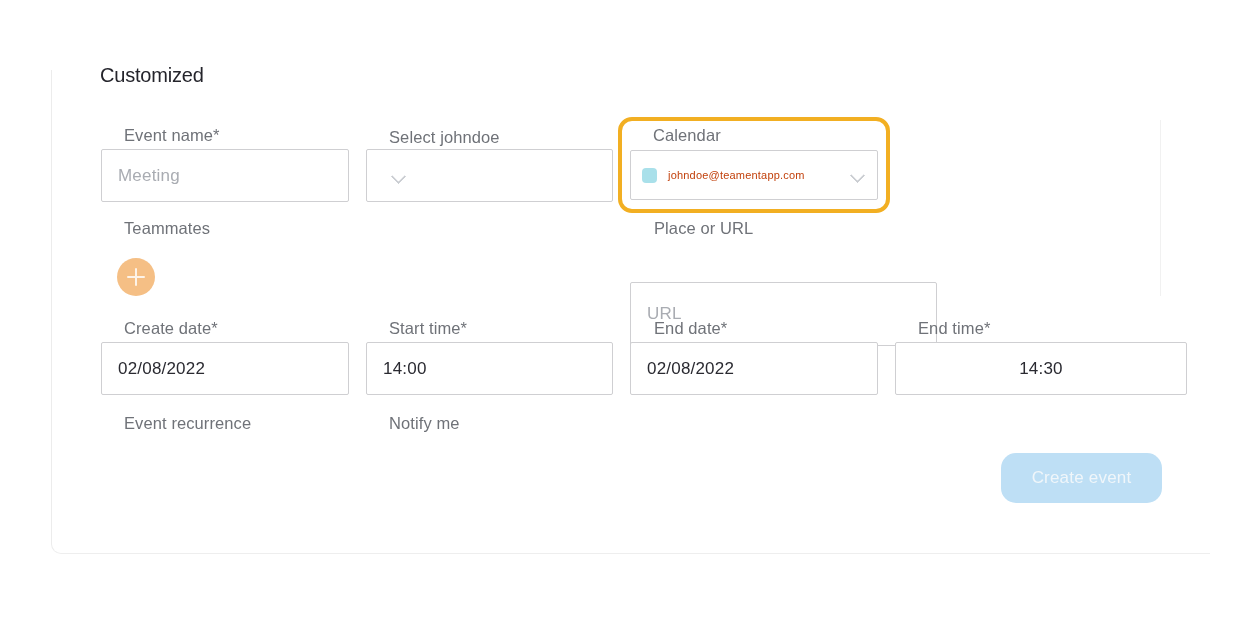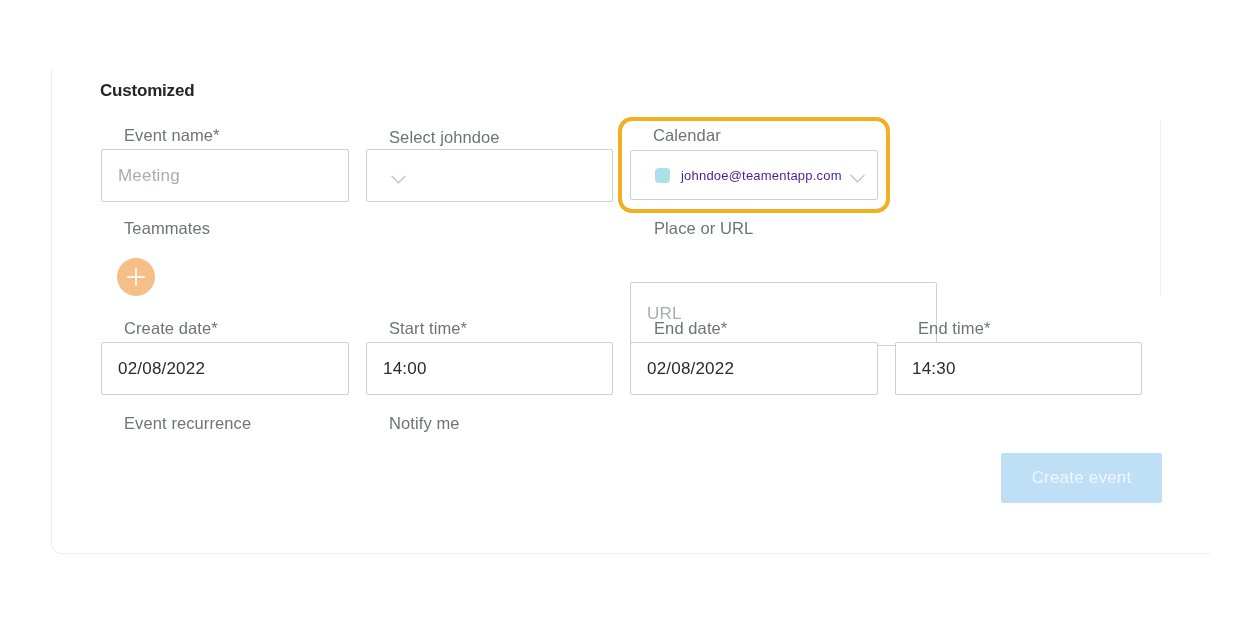"Customized" #page-title { font-size: 17px -> 20px; font-weight: bold -> normal; top: 81px -> 64px }
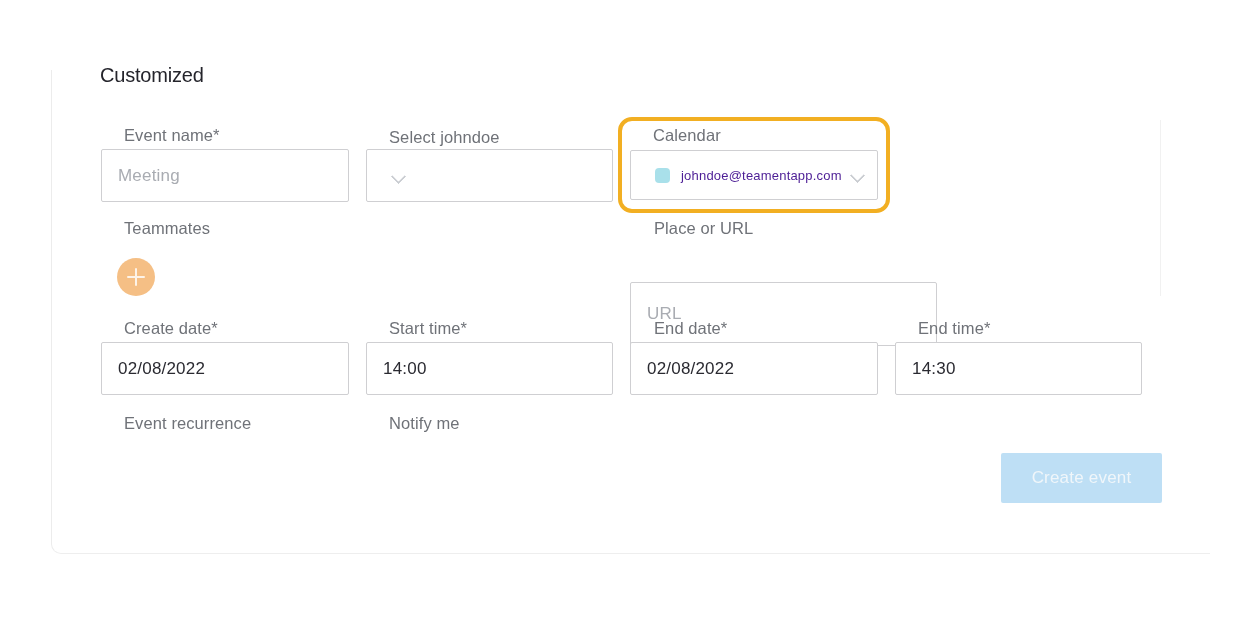"johndoe@teamentapp.com" #input-calendar { color: #4c1d95 -> #c2410c; font-size: 13px -> 11px; padding: 0 24px -> 0 11px }
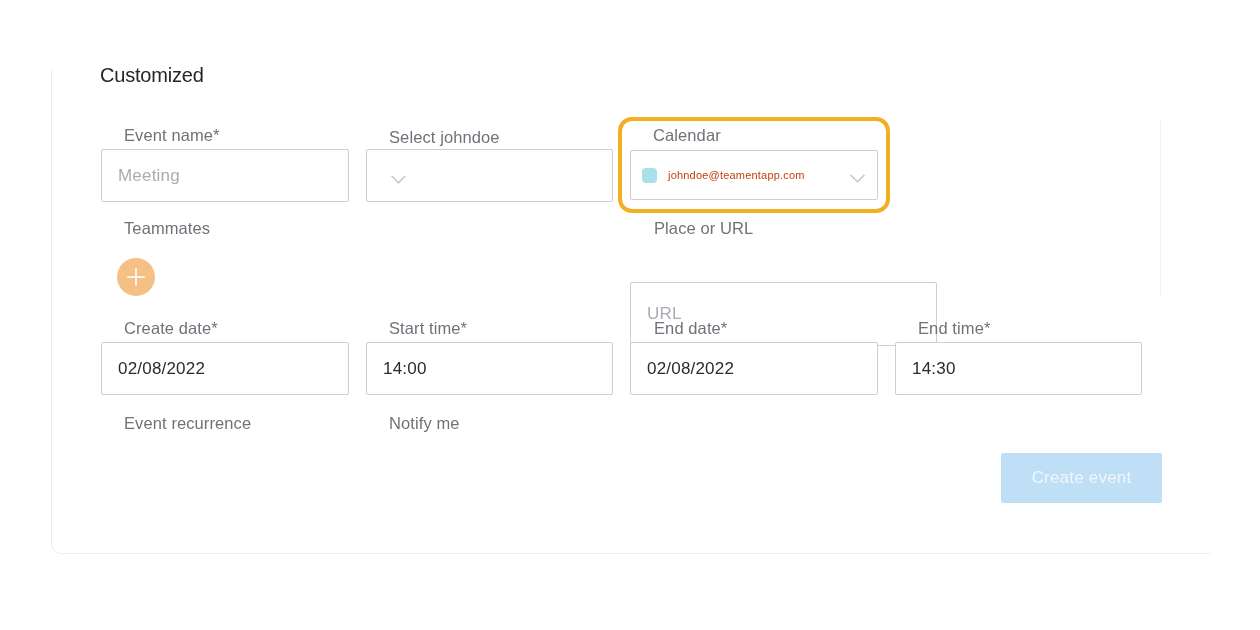"14:30" #input-end-time { text-align: none -> center; width: 247px -> 292px }
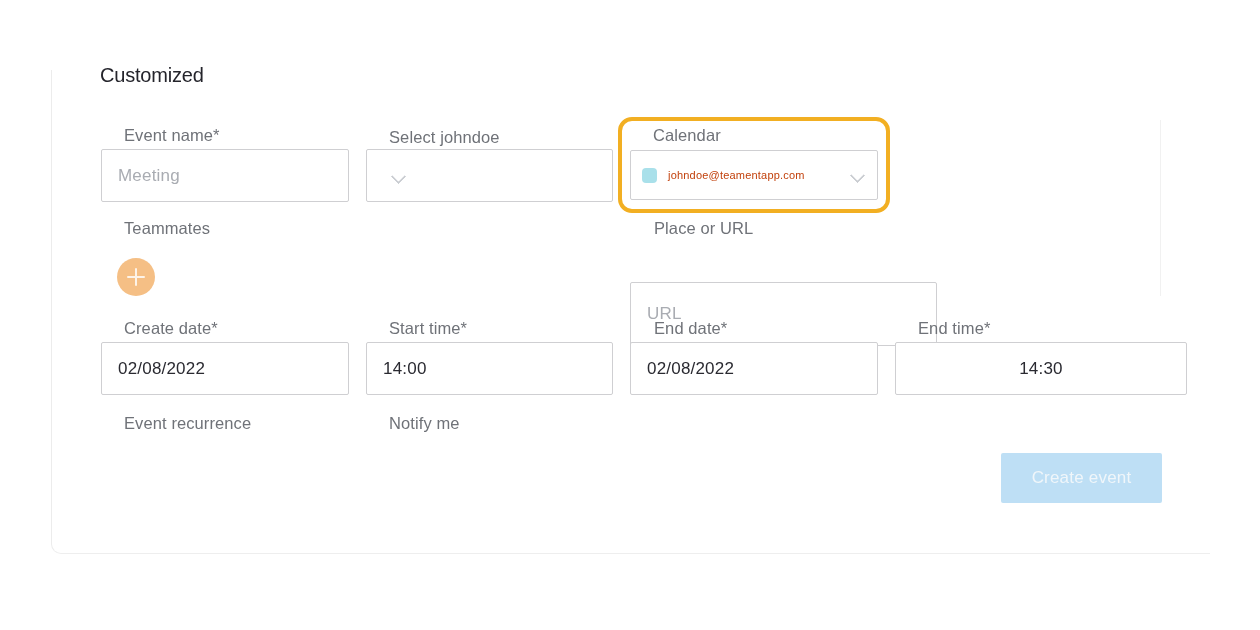"Create event" #create-event-button { border-radius: 2px -> 15px }
